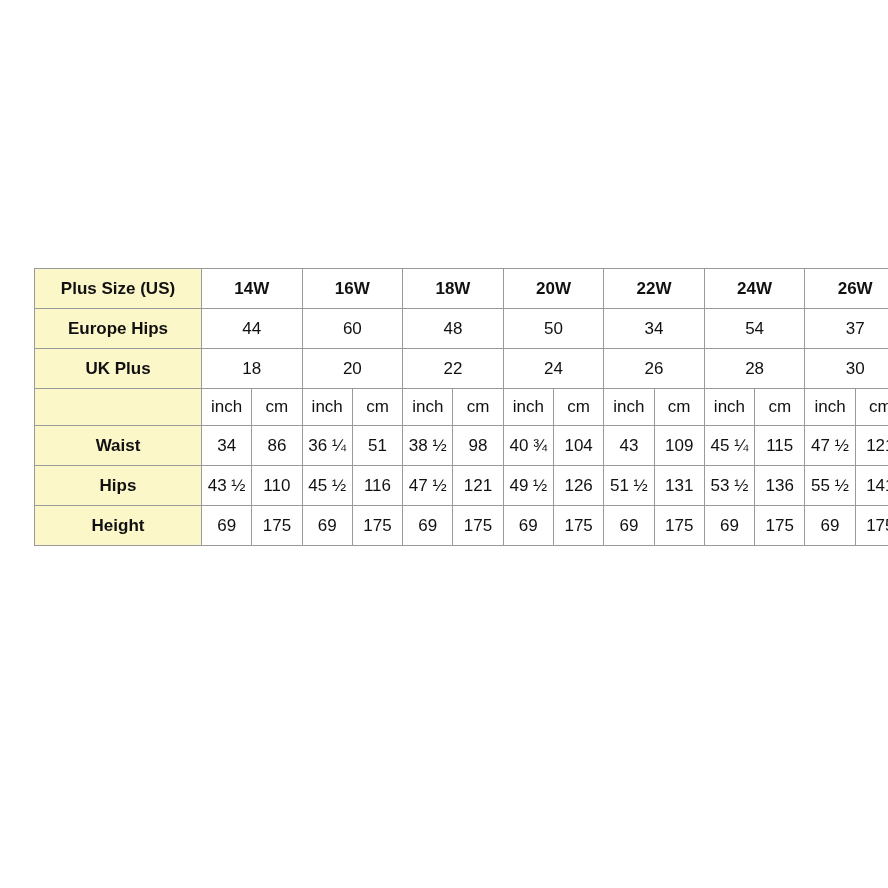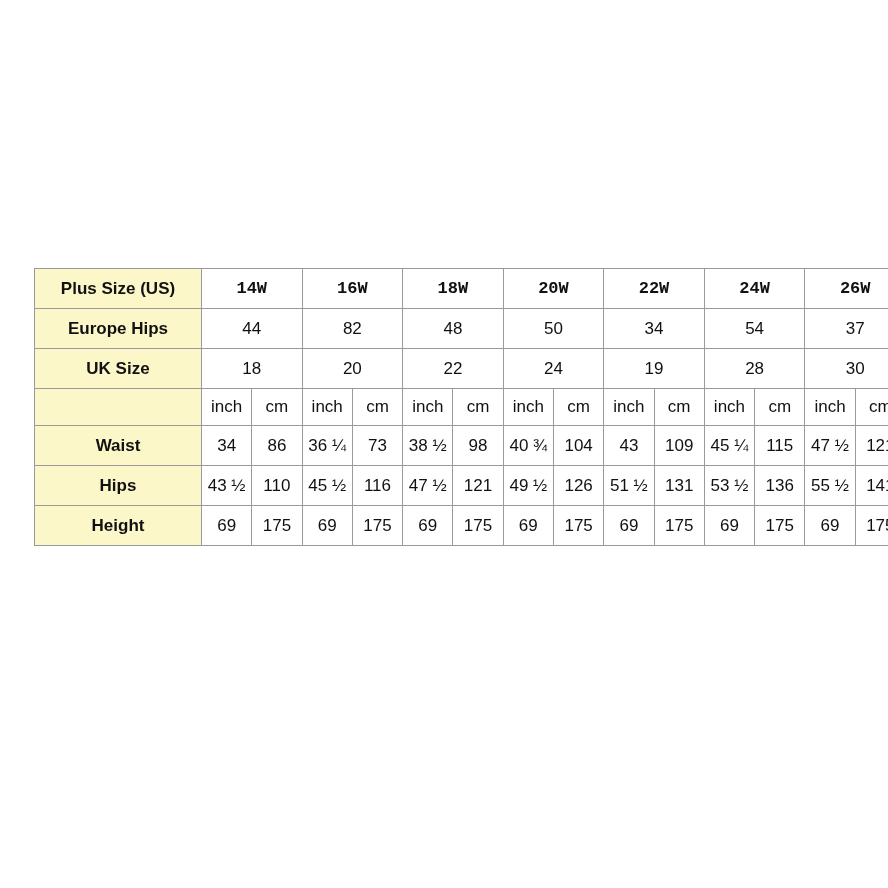"14W" td.sizehead { font-family: Liberation Mono, monospace -> none }
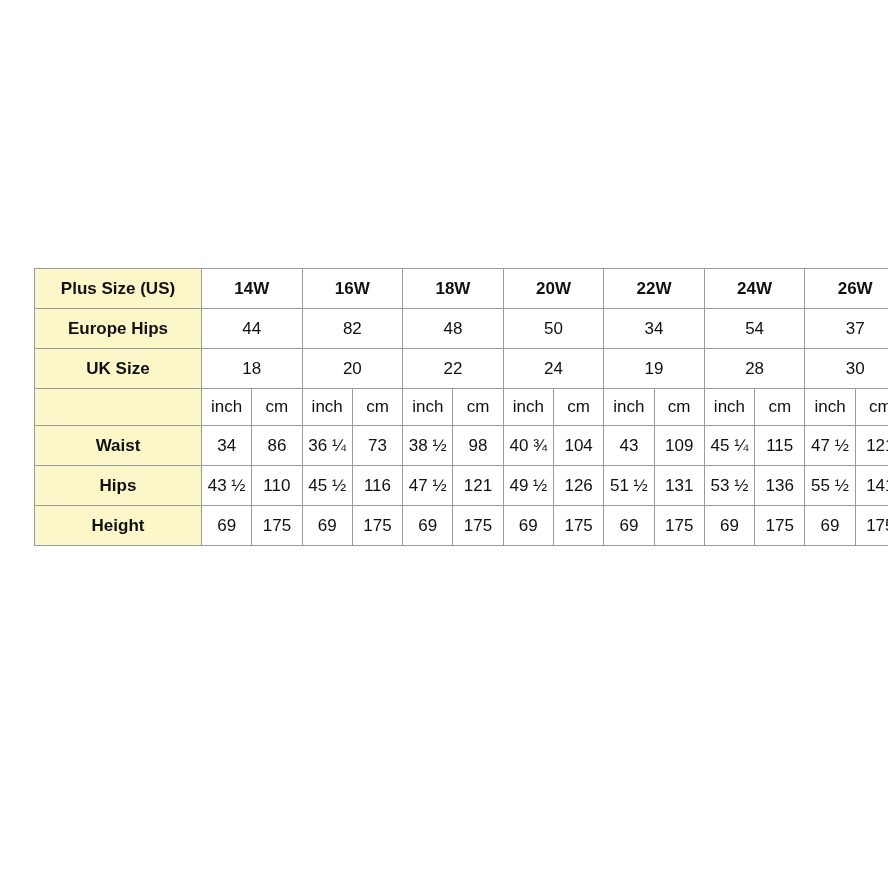"82" td { text: 82 -> 60 }
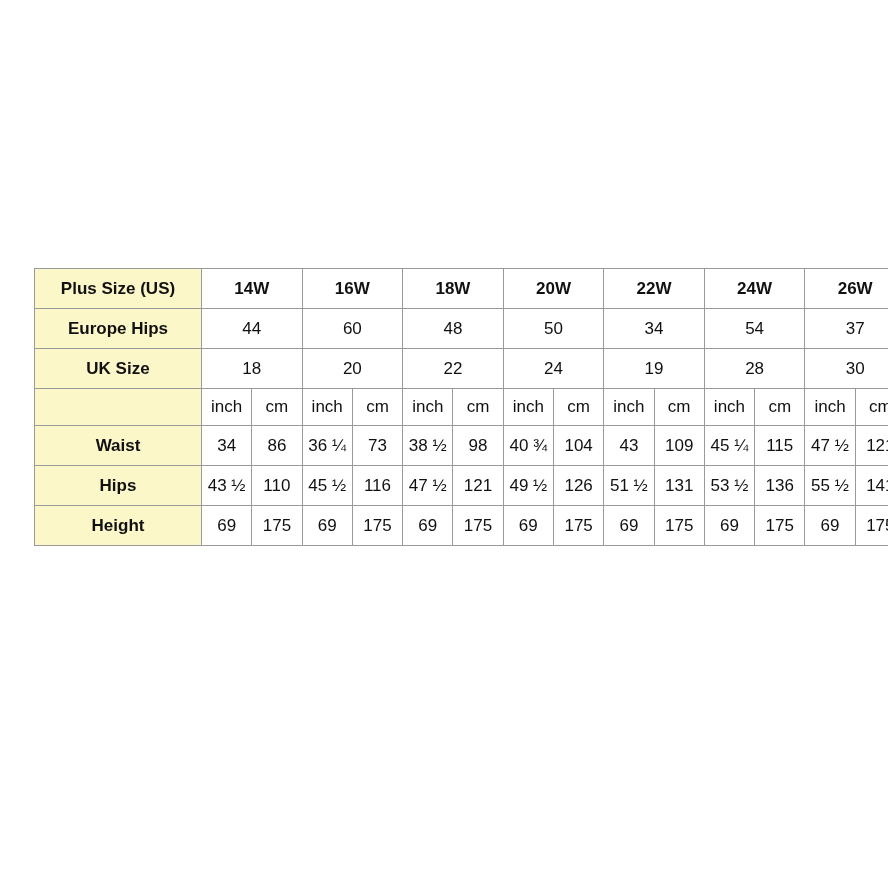"UK Size" td.rowhead { text: Size -> Plus }
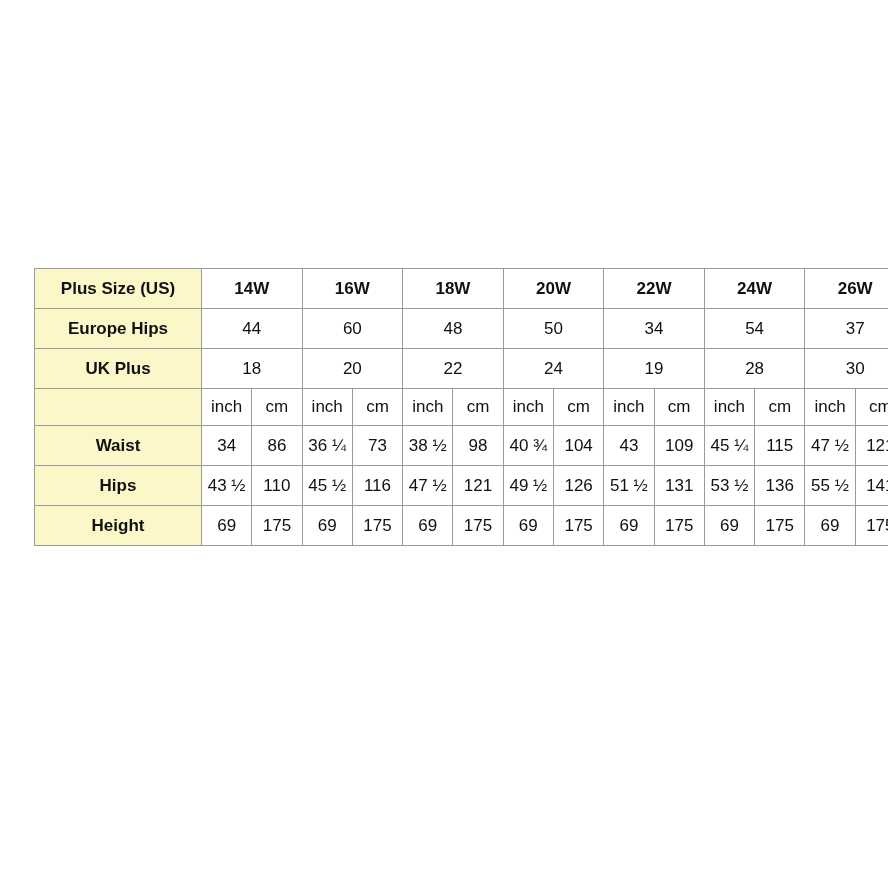"19" td { text: 19 -> 26 }
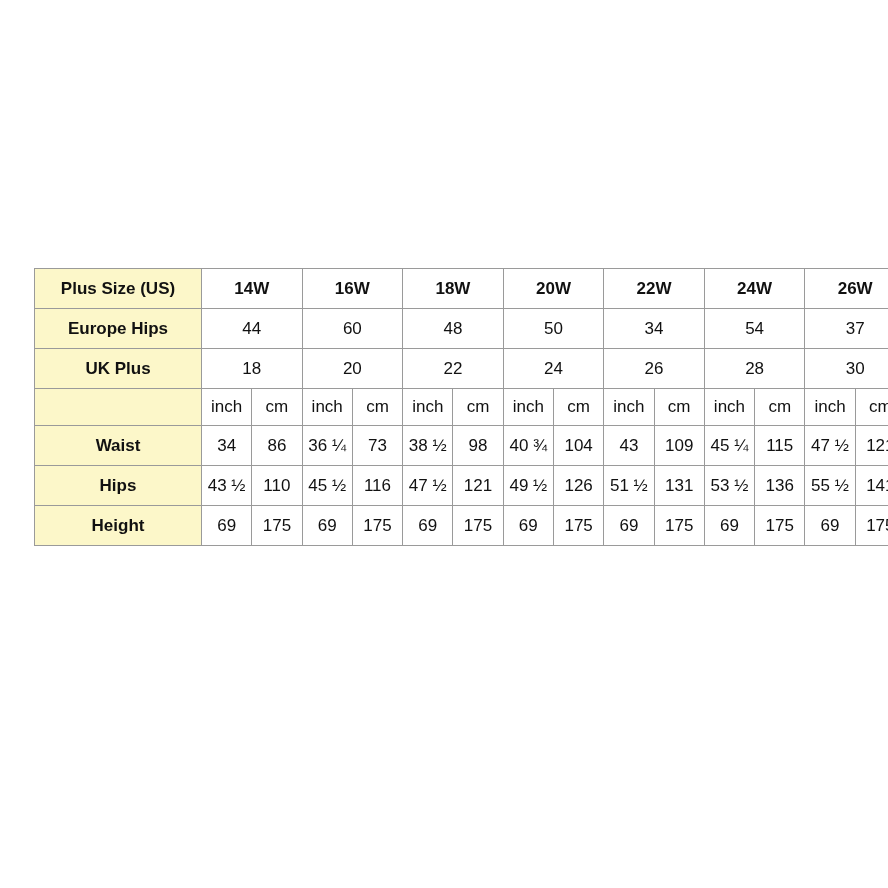"73" td.val { text: 73 -> 51 }
